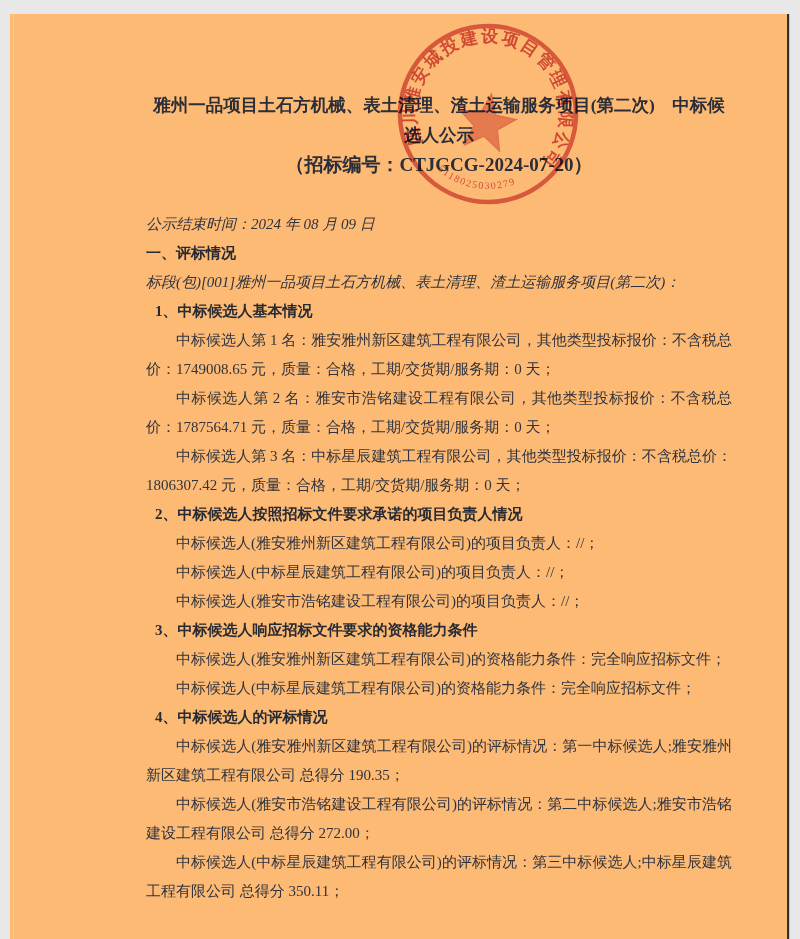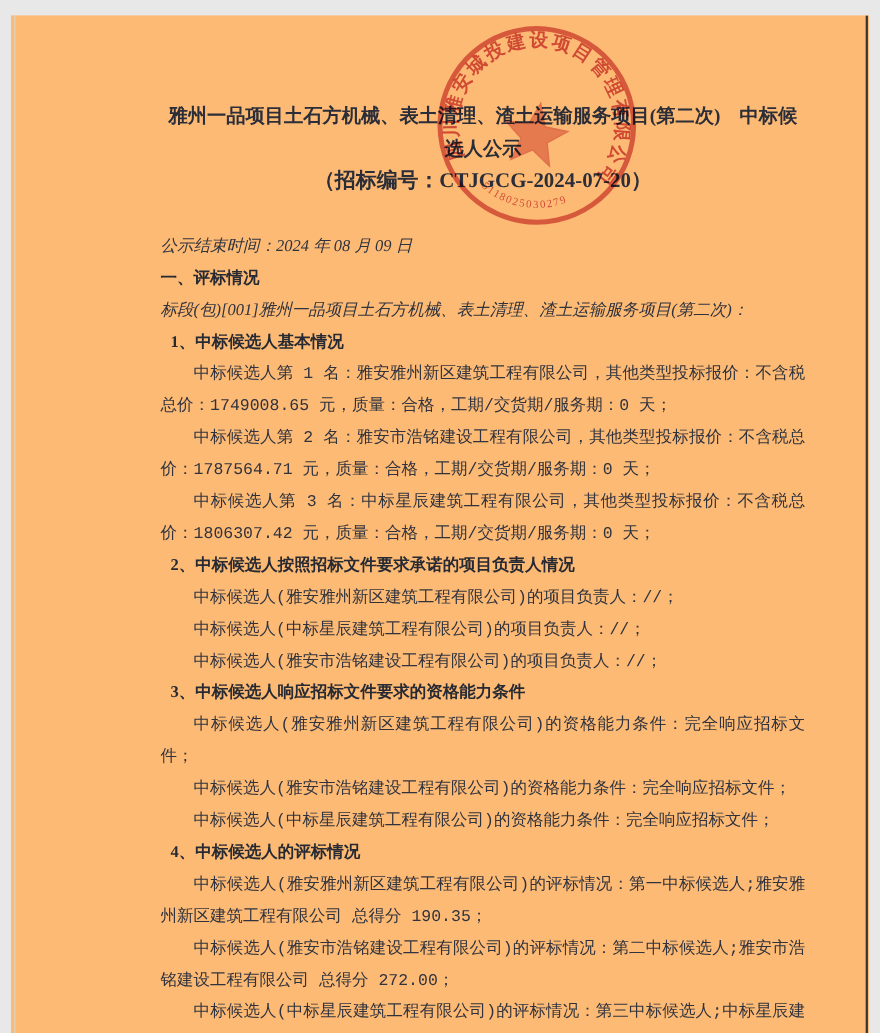"中标候选人第 1" .para { font-family: Liberation Mono, monospace -> none }
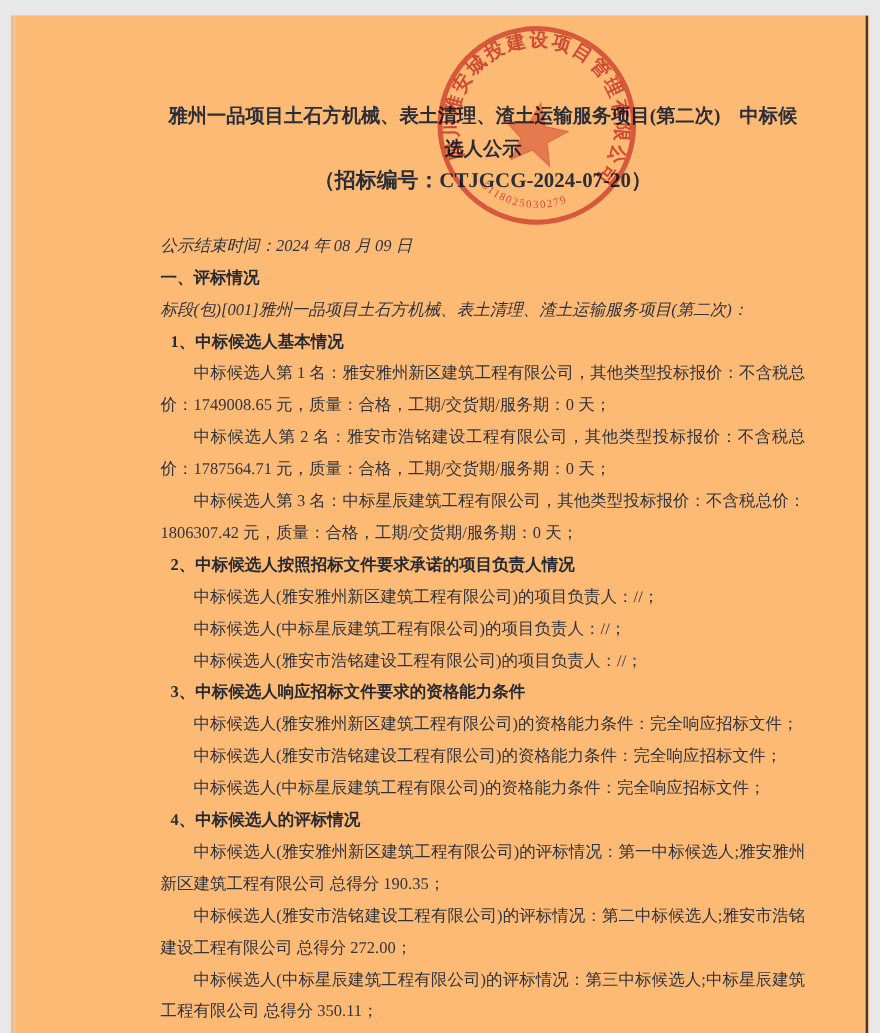"中标候选人(雅安市浩铭建设工程有限公司)的资格能力条件：完全响应招标文件；" p.para { html: <p>中标候选人(雅安市浩铭建设工程有限公司)的资格能力条件：完全响应招标文件；</p> -> none }
